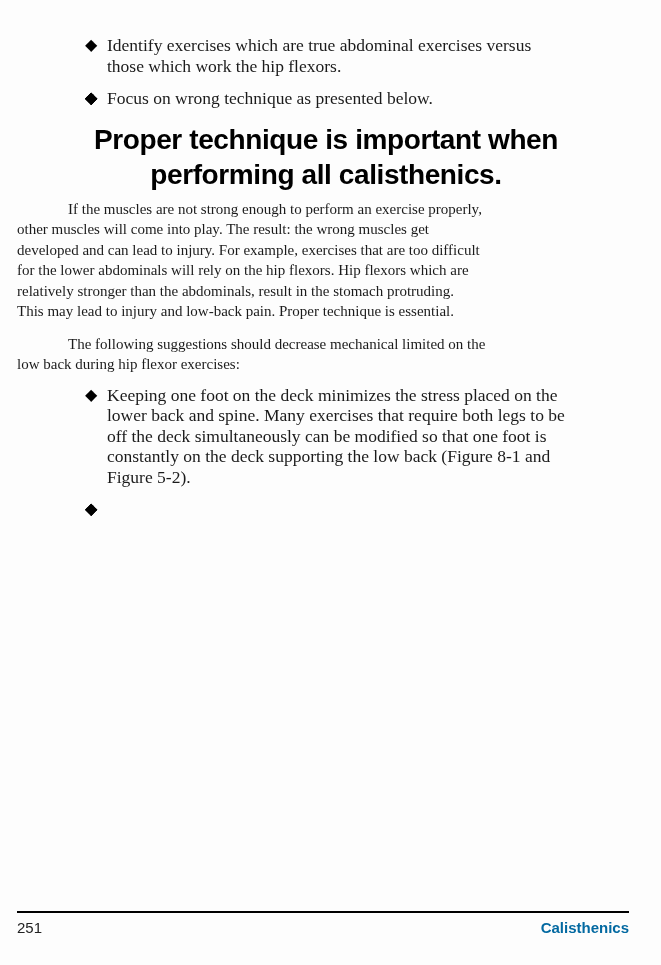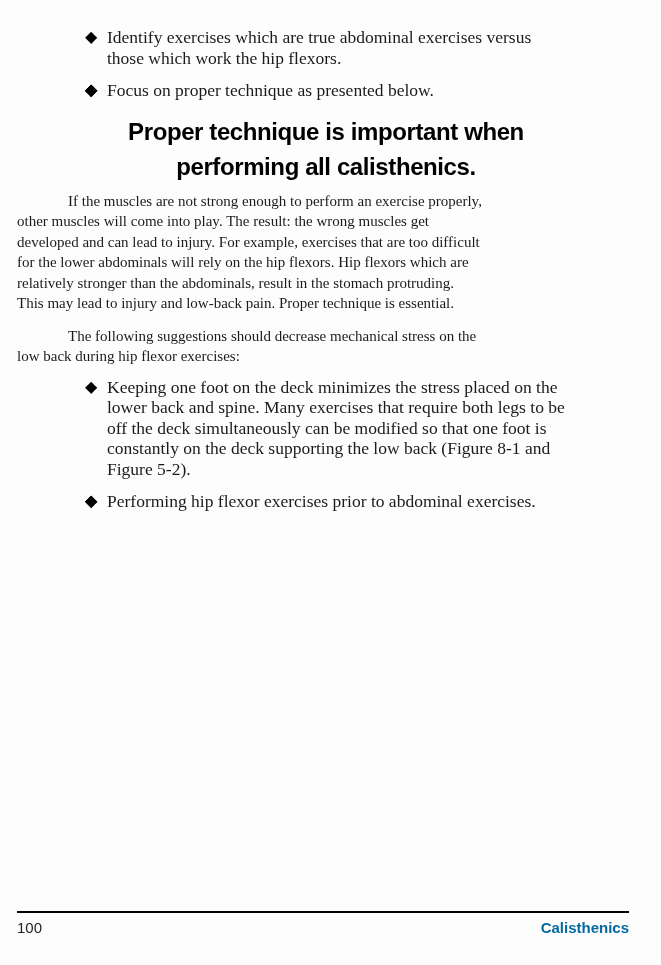"Identify exercises which are true" .bullet-text { margin-top: none -> 8px }
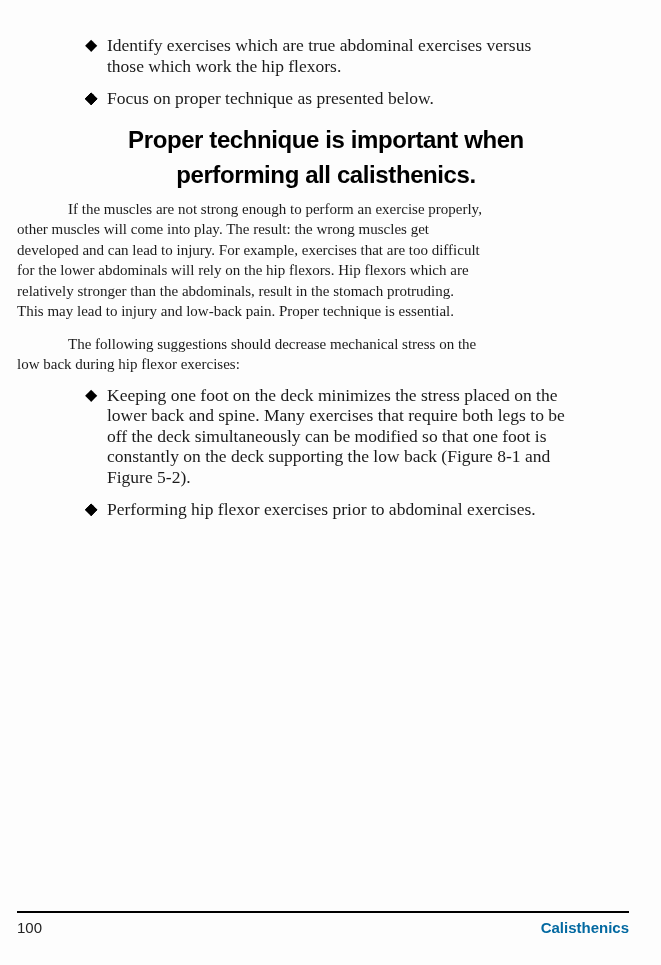"Focus on proper technique as" span.bullet-text { text: proper -> wrong }
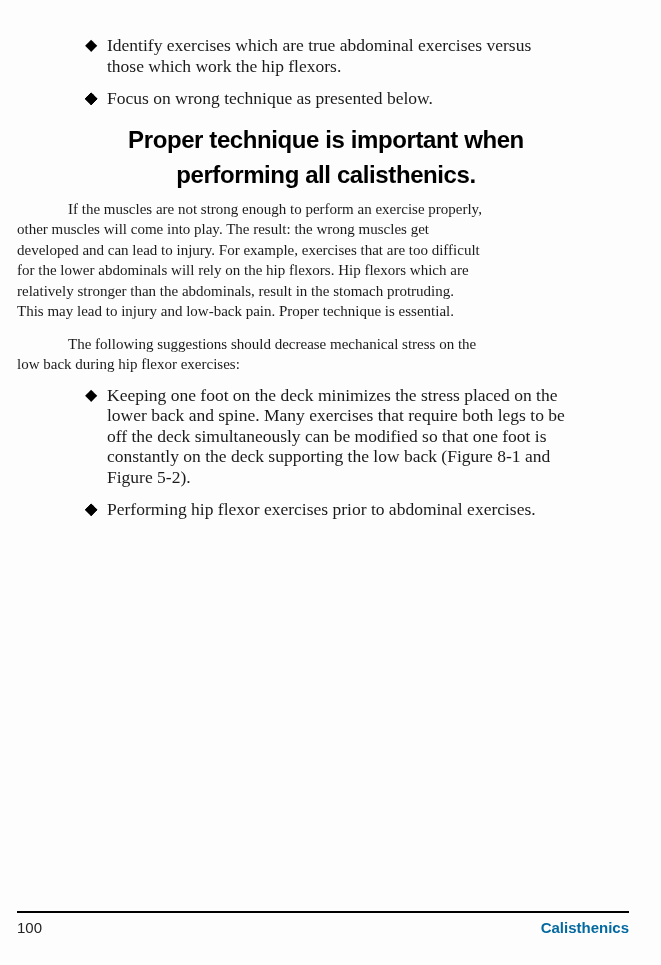"Proper technique is important when" .section-heading { font-size: 24px -> 28px }
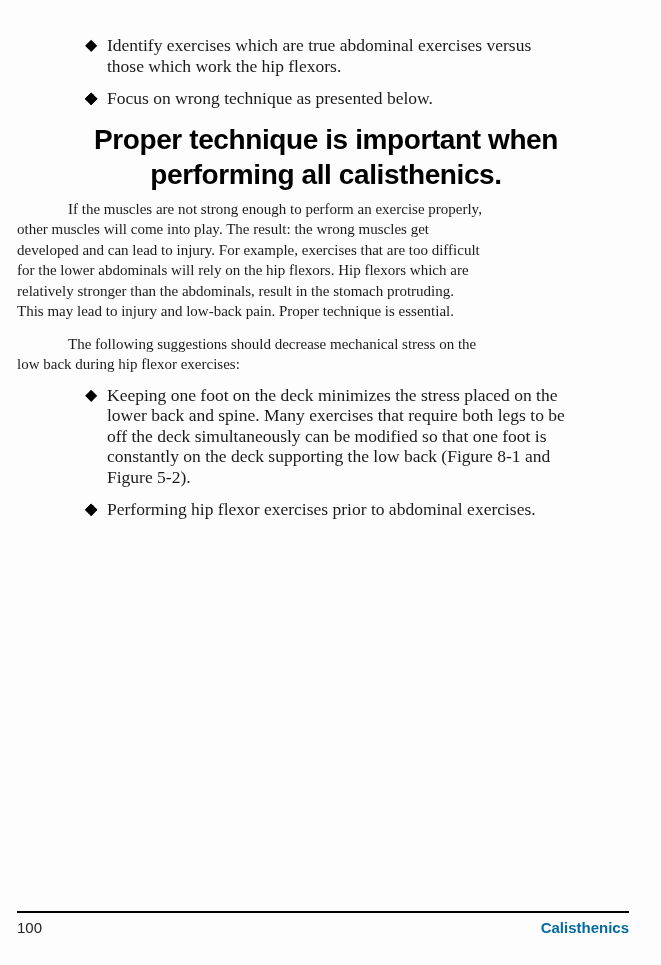"The following suggestions should" p.para { text: stress -> limited }
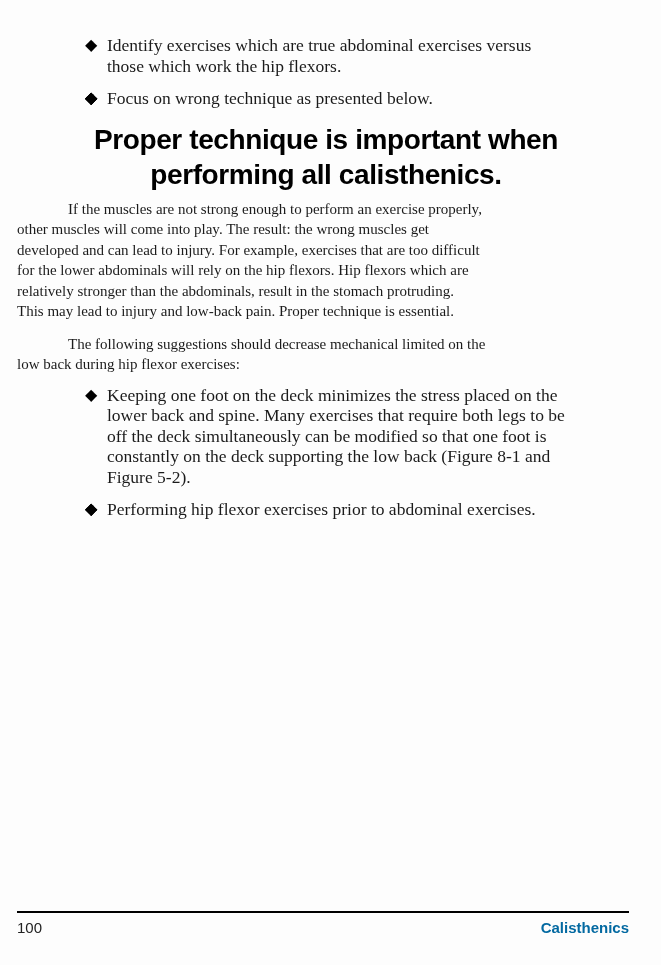"Performing hip flexor exercises prior" span.bullet-text { html: <span>Performing hip flexor exercises prior to abdominal exercises.</span> -> none }
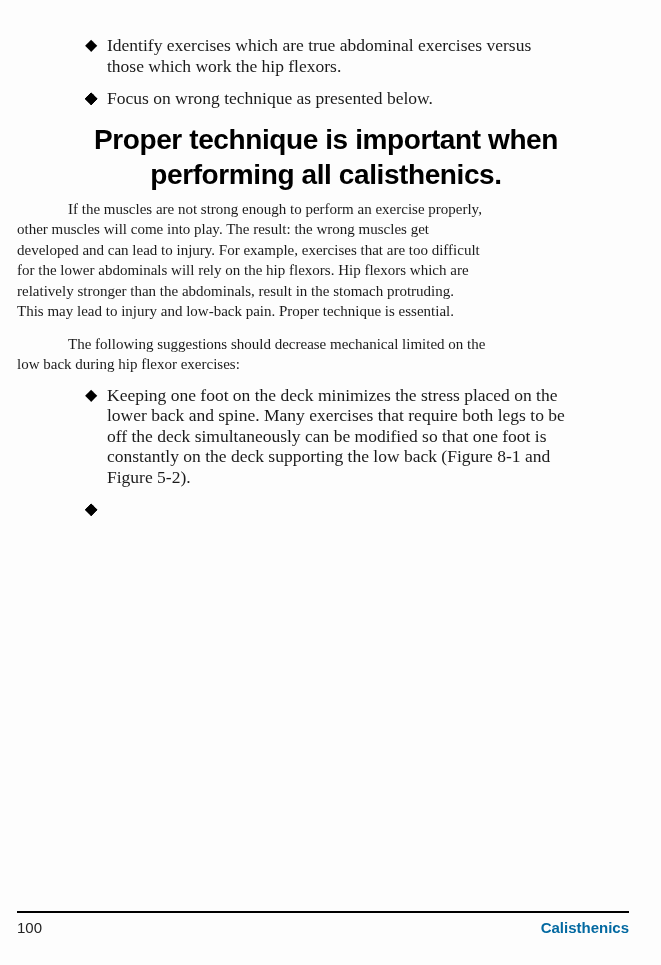"100" span.page-number { text: 100 -> 251 }
